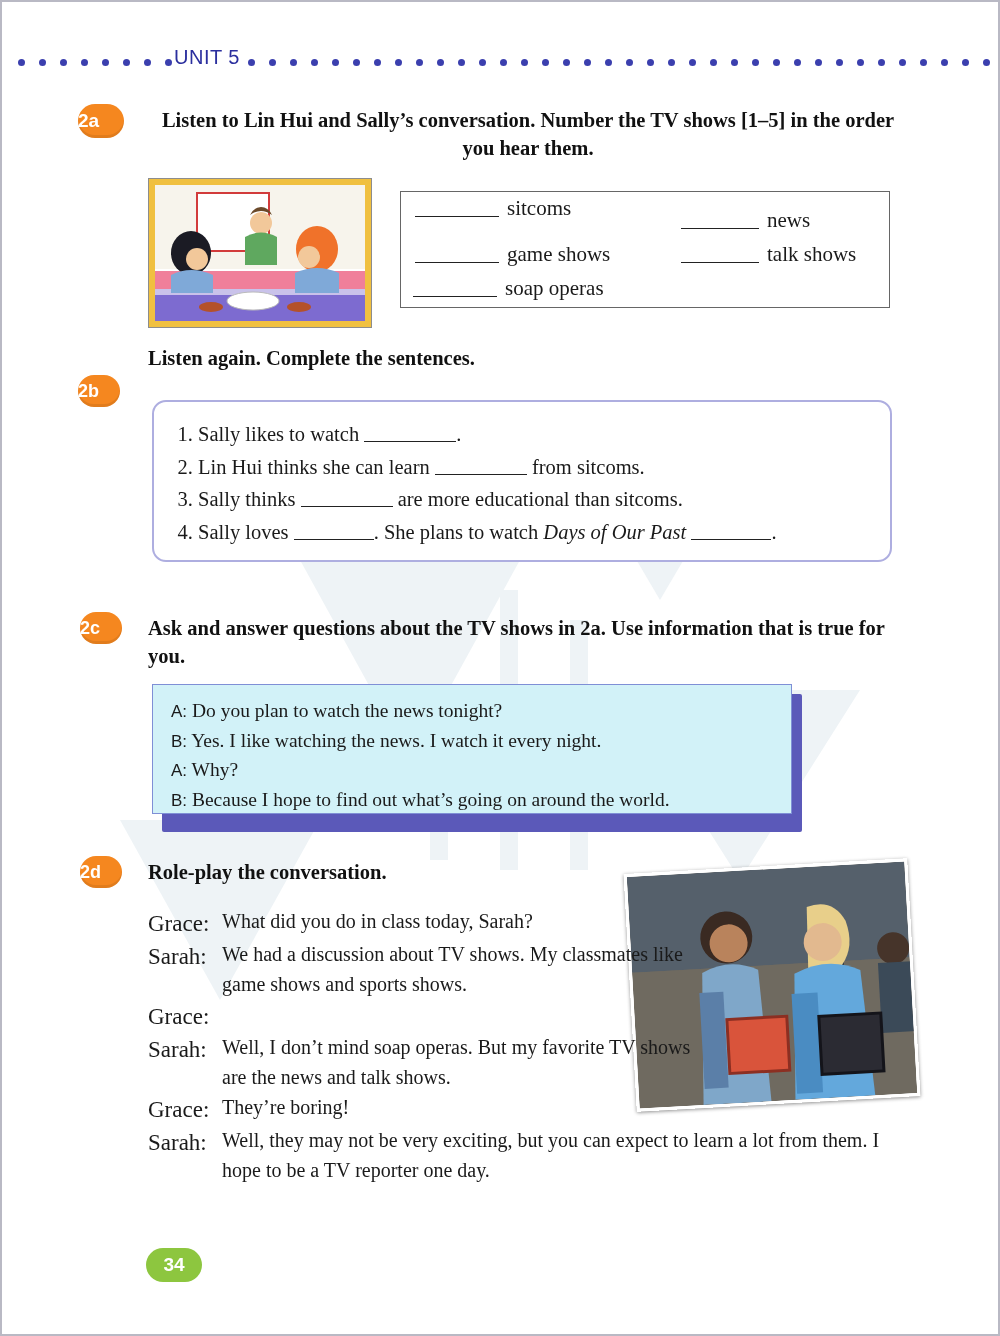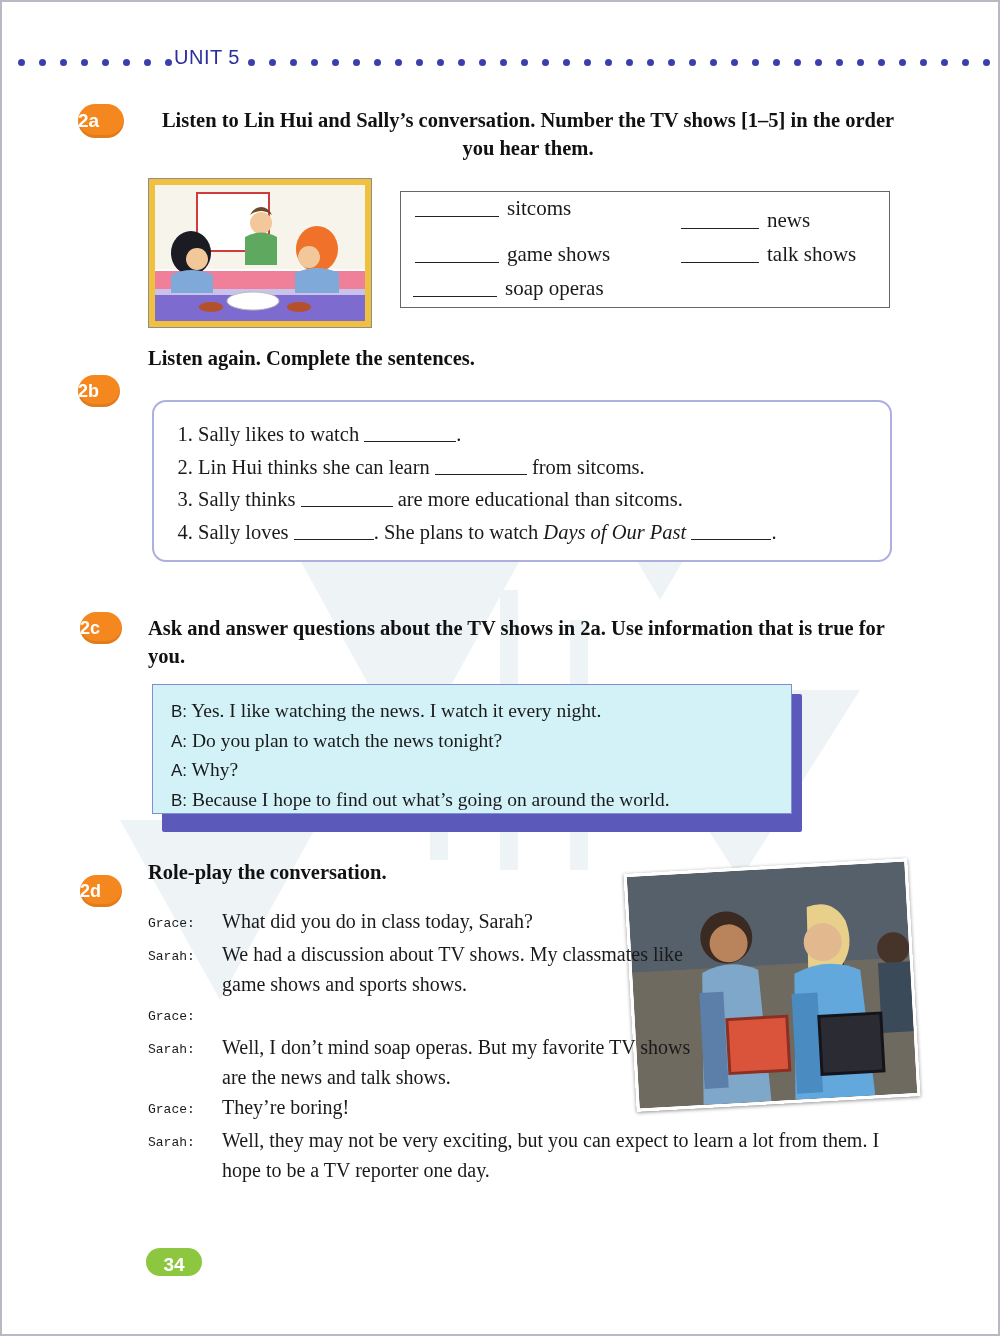"B: Yes. I like watching" div.dialog-line { order: before "A: Do you plan to" -> after "A: Do you plan to" }
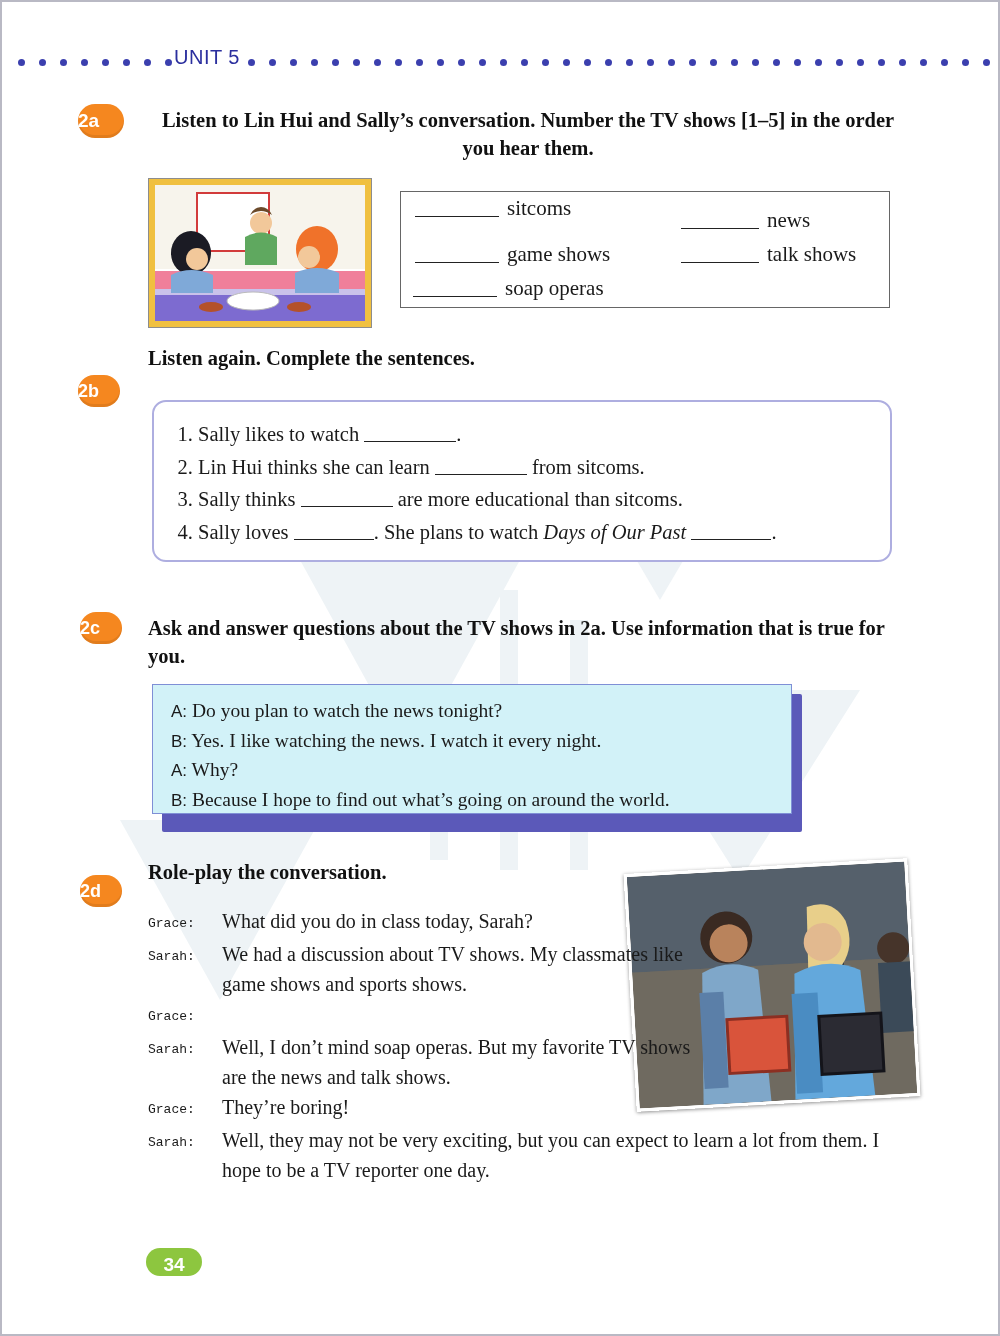"2d" #badge-2d { margin-top: 19px -> none }
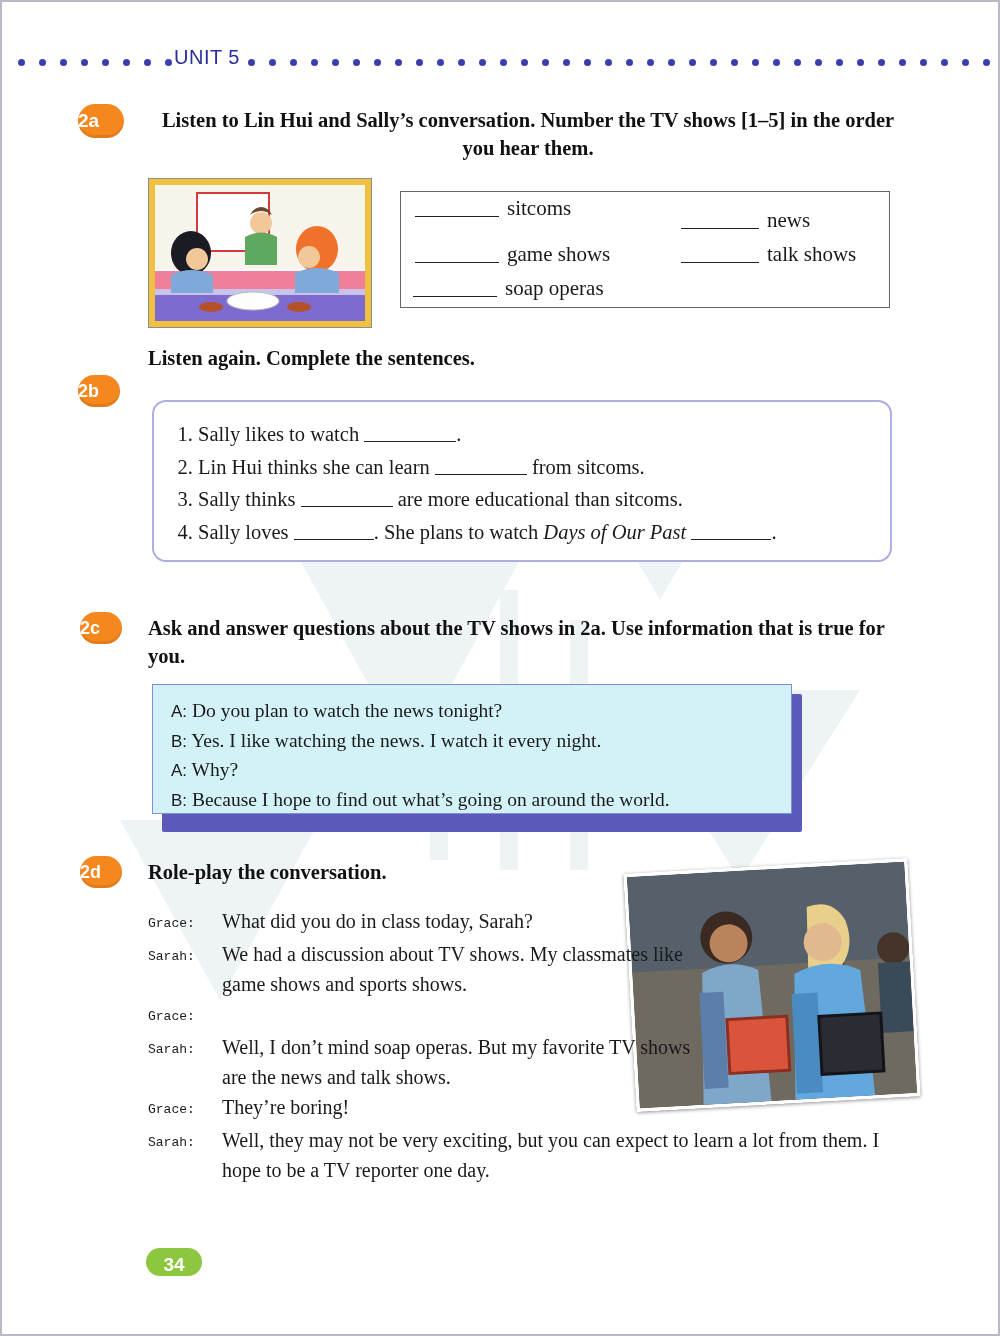"Grace:" .script-name { font-family: Liberation Mono, monospace -> Liberation Serif, serif; font-size: 13px -> 23px }
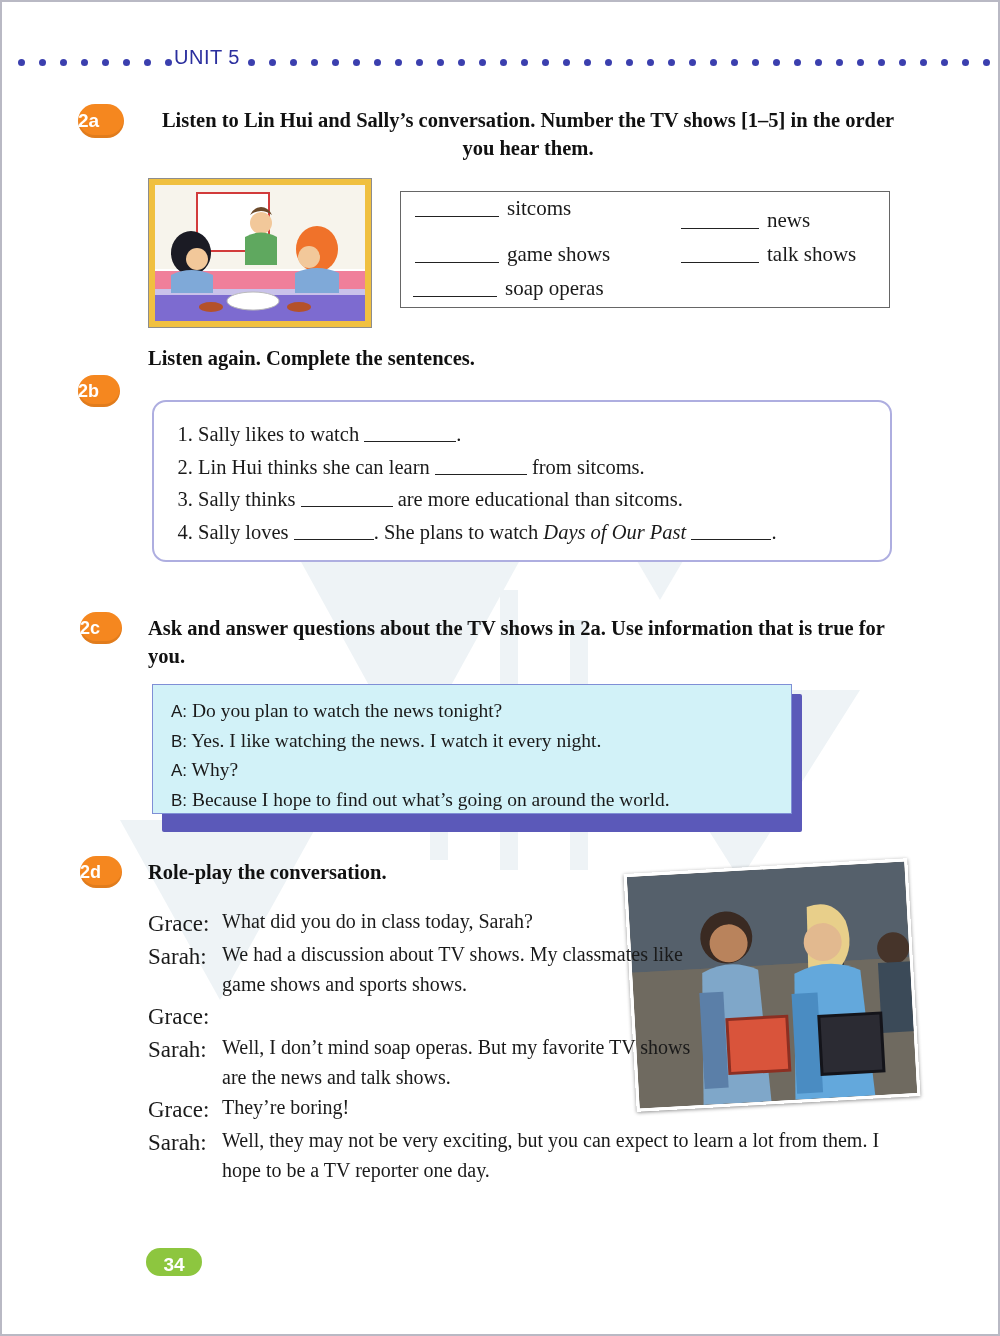"34" .pagenum { height: 28px -> 34px }
